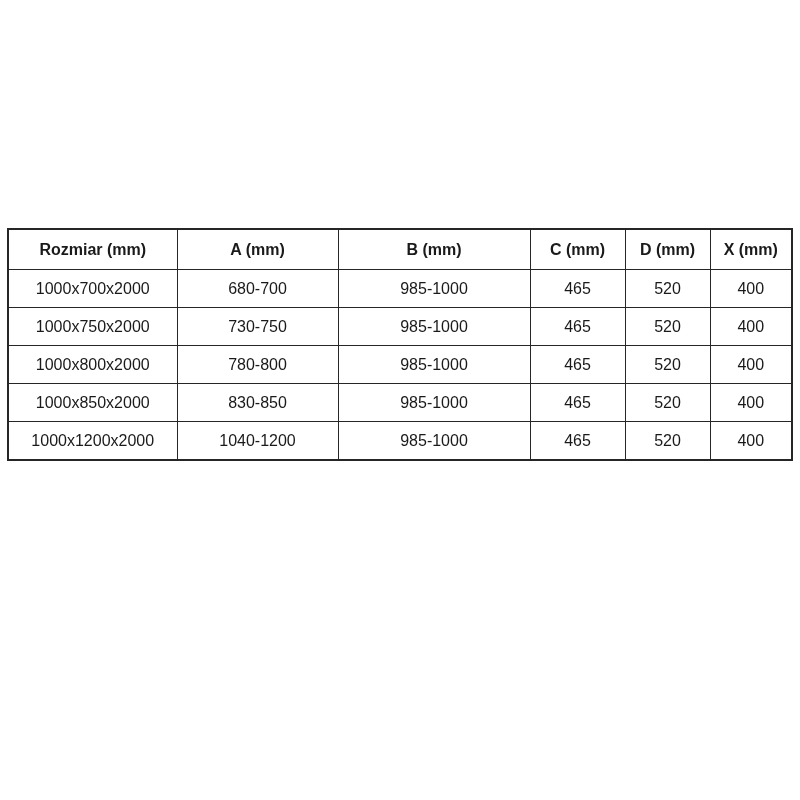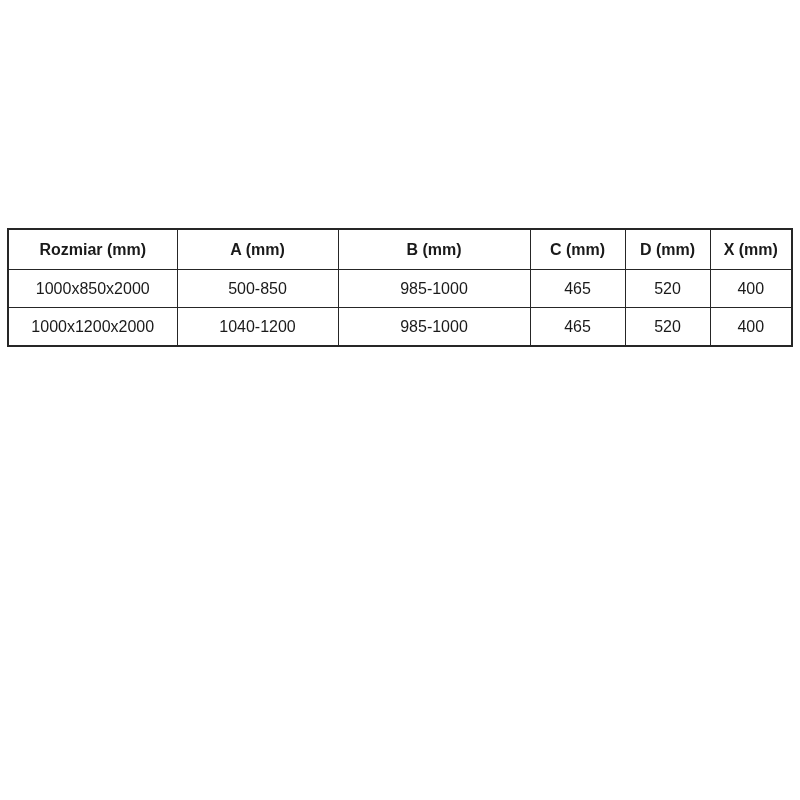"1000x700x2000" tr { html: none -> <tr> <td>1000x700x2000</td> <td>680-700</td> <td>985-1000</td> <td>465</td> <td>520</td> <td>400</td> </tr> }
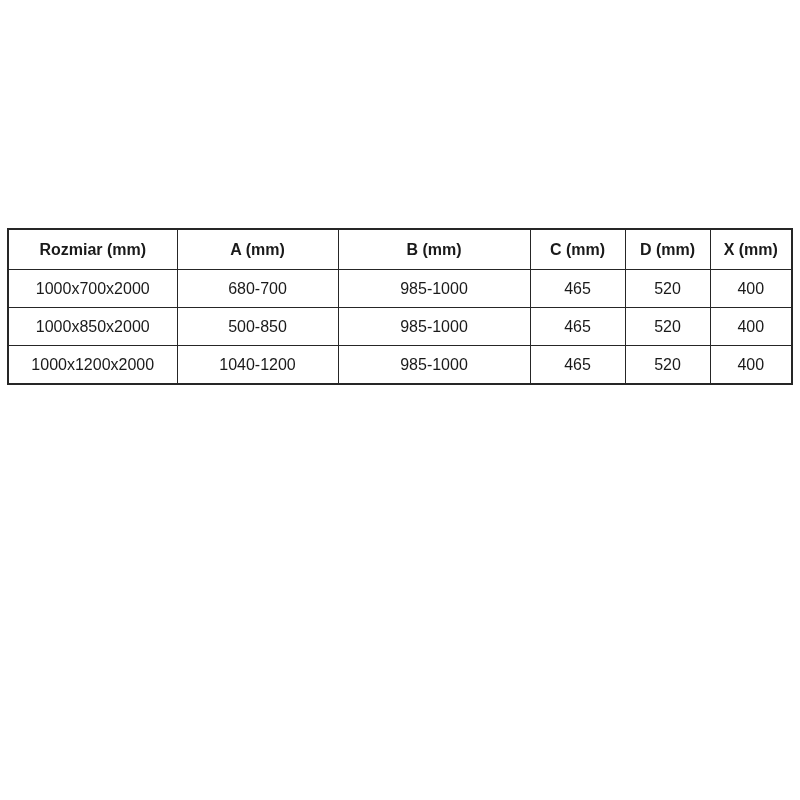"1000x750x2000" tr { html: none -> <tr> <td>1000x750x2000</td> <td>730-750</td> <td>985-1000</td> <td>465</td> <td>520</td> <td>400</td> </tr> }
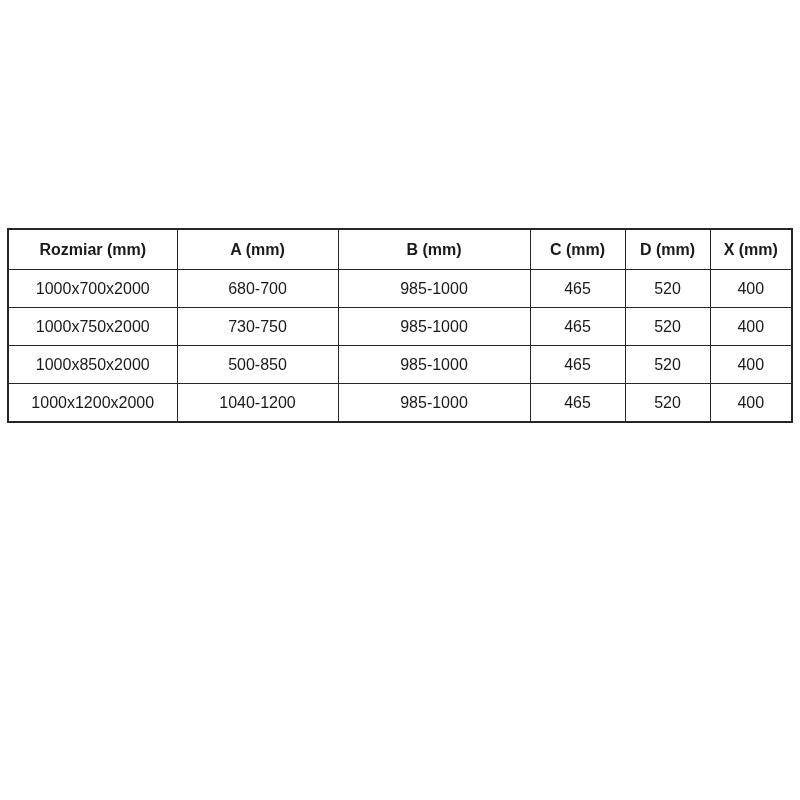"1000x800x2000" tr { html: none -> <tr> <td>1000x800x2000</td> <td>780-800</td> <td>985-1000</td> <td>465</td> <td>520</td> <td>400</td> </tr> }
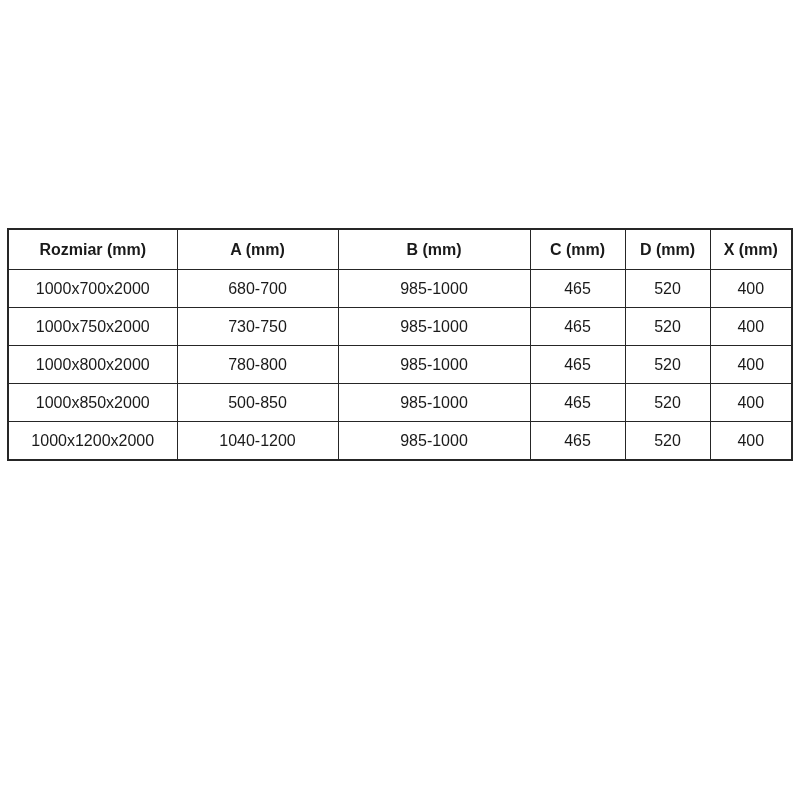"500-850" td { text: 500-850 -> 830-850 }
